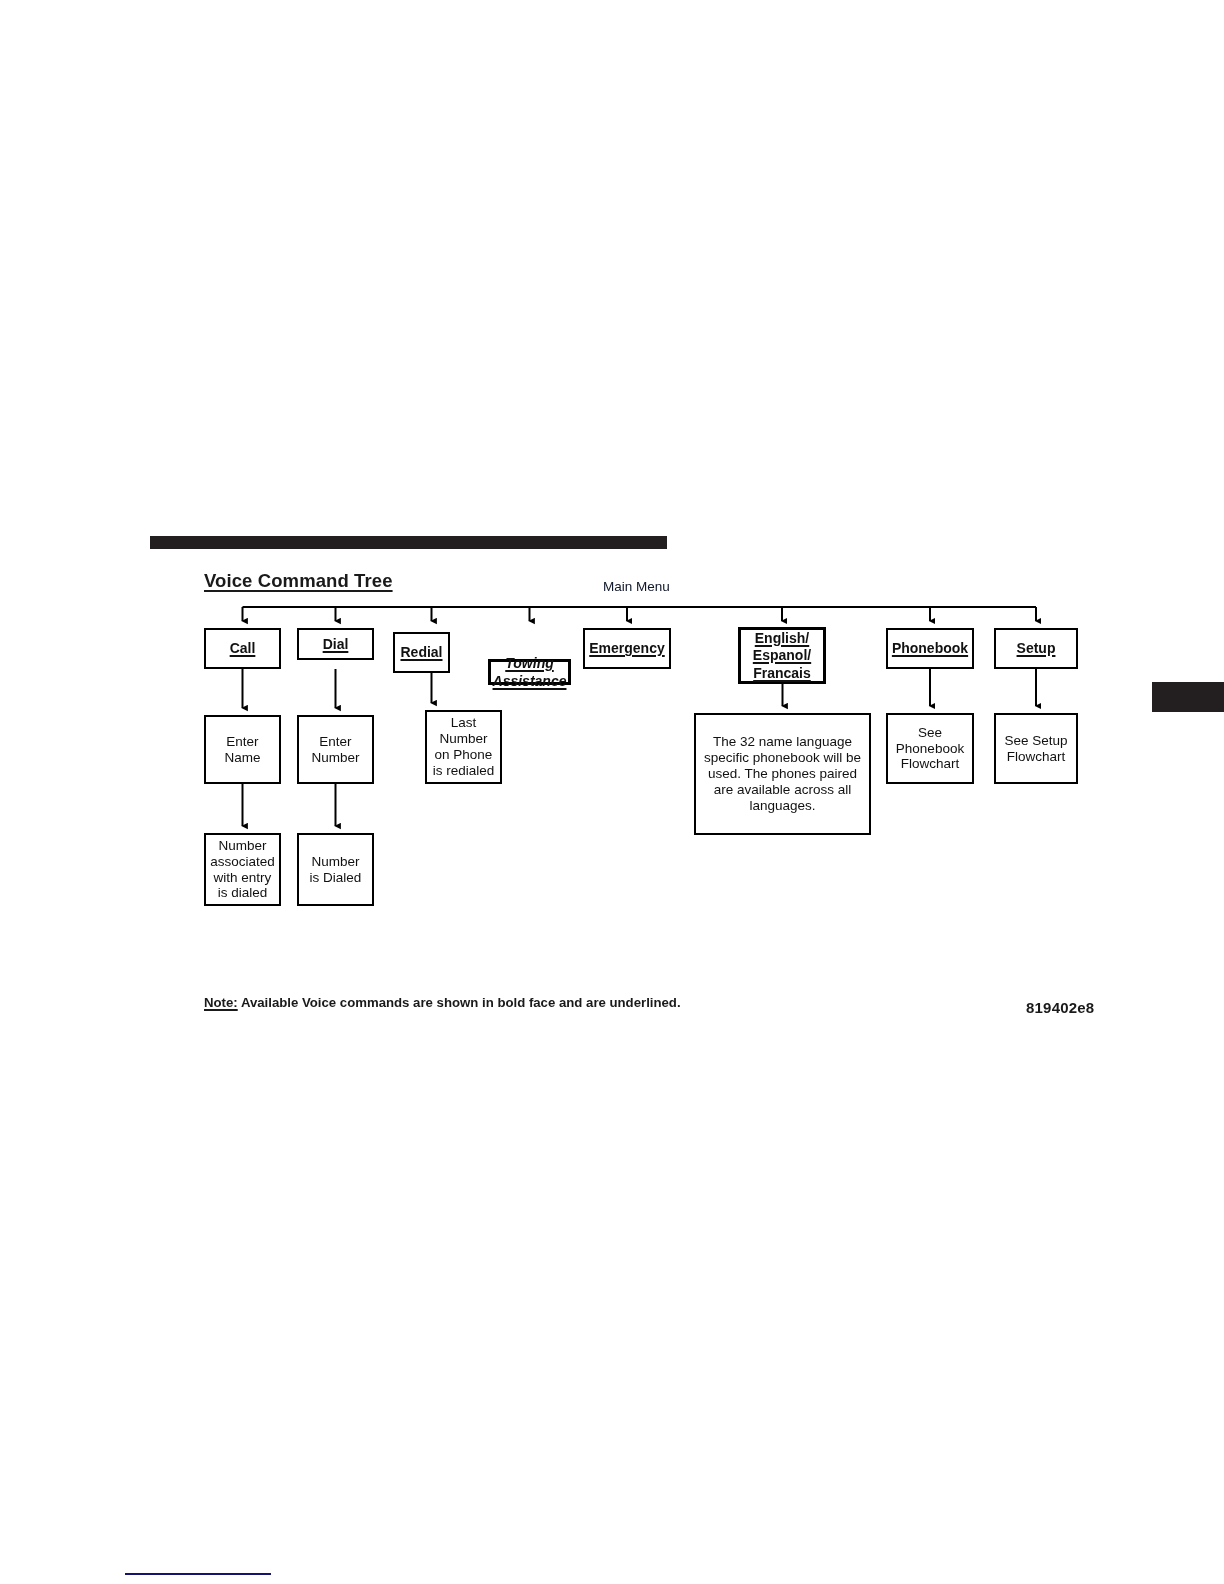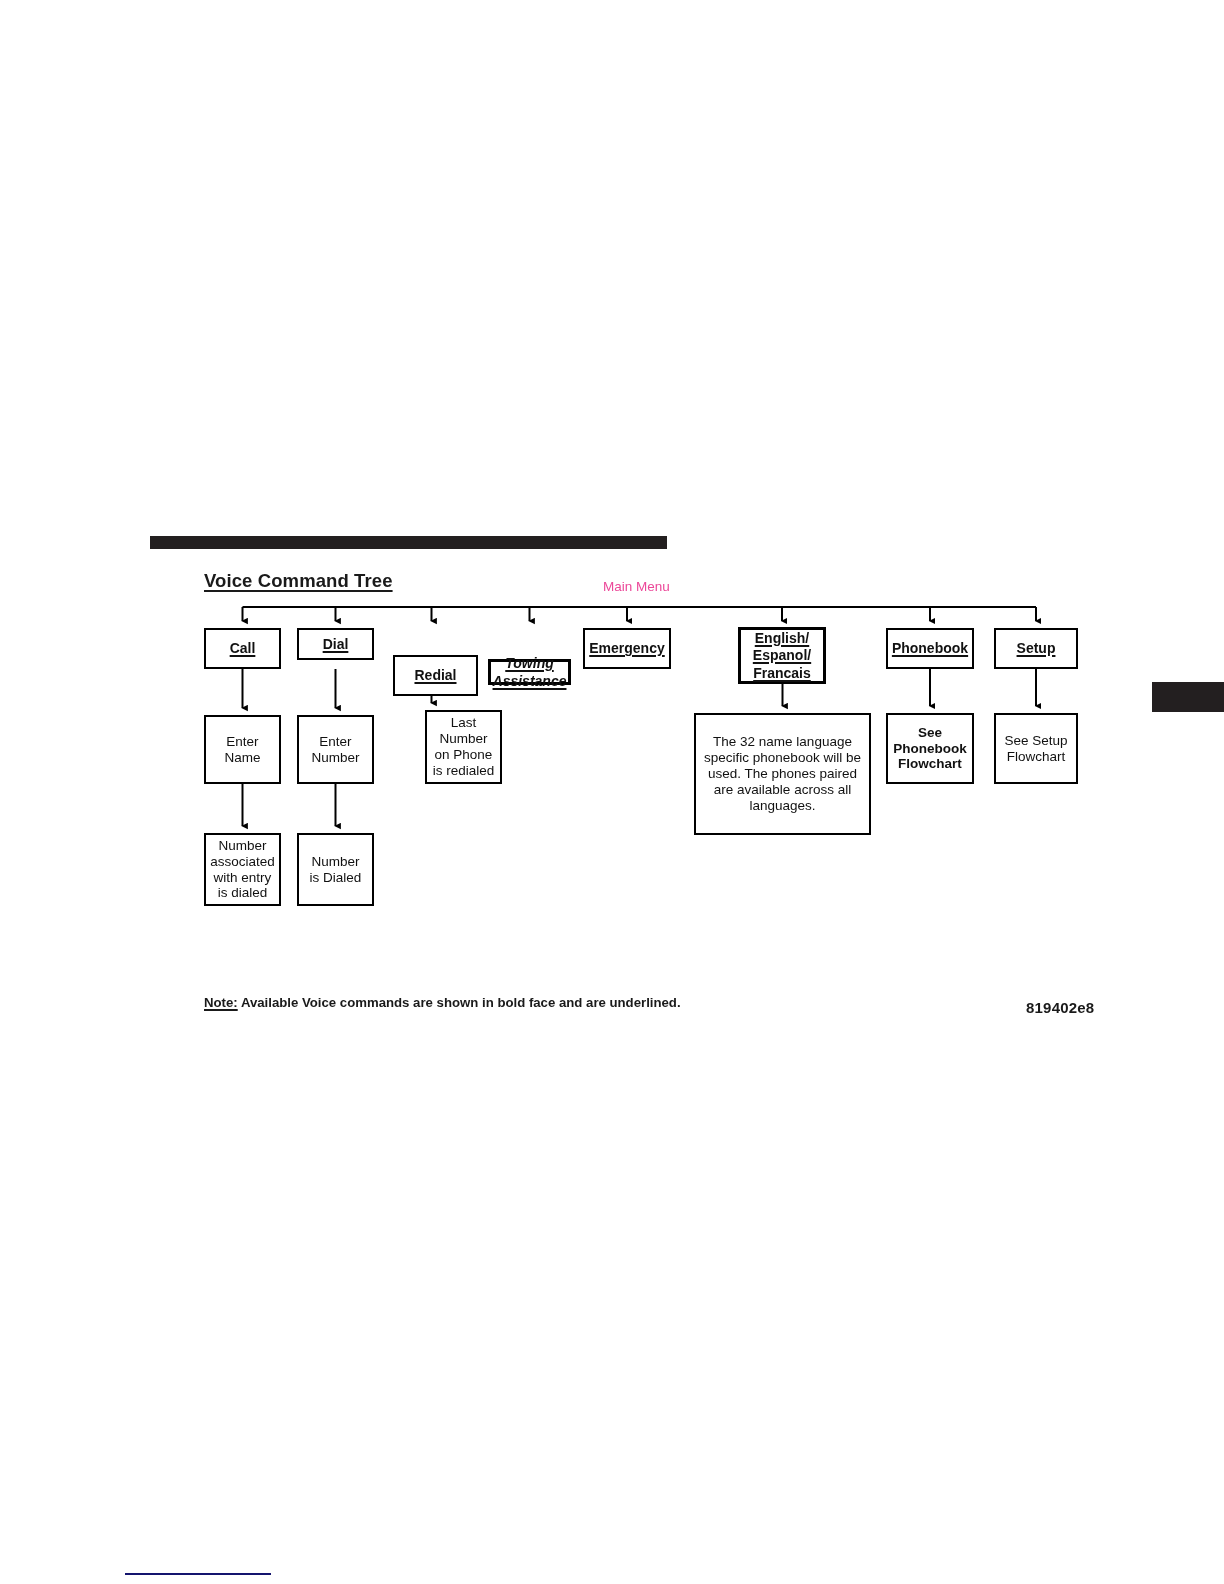"Main Menu" .main-menu-label { color: #ec4899 -> #0f172a }
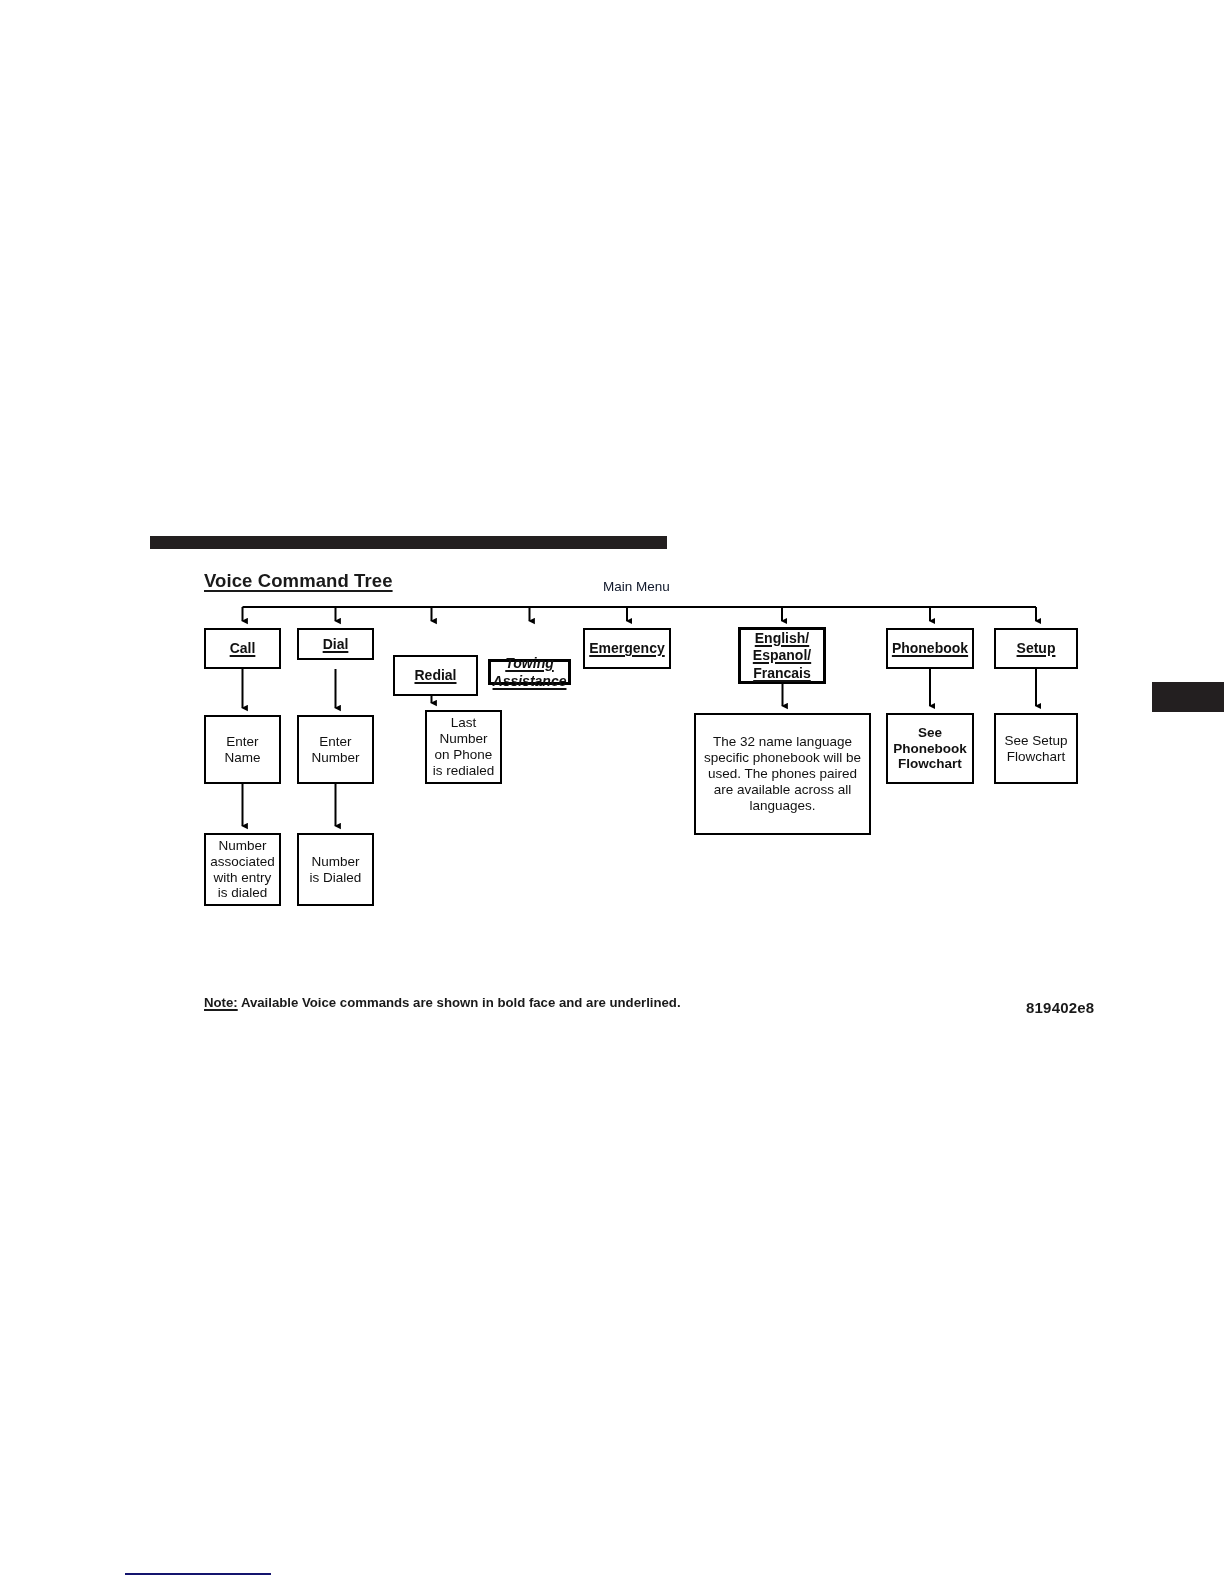"Redial" div.node { top: 655px -> 632px; width: 85px -> 57px }
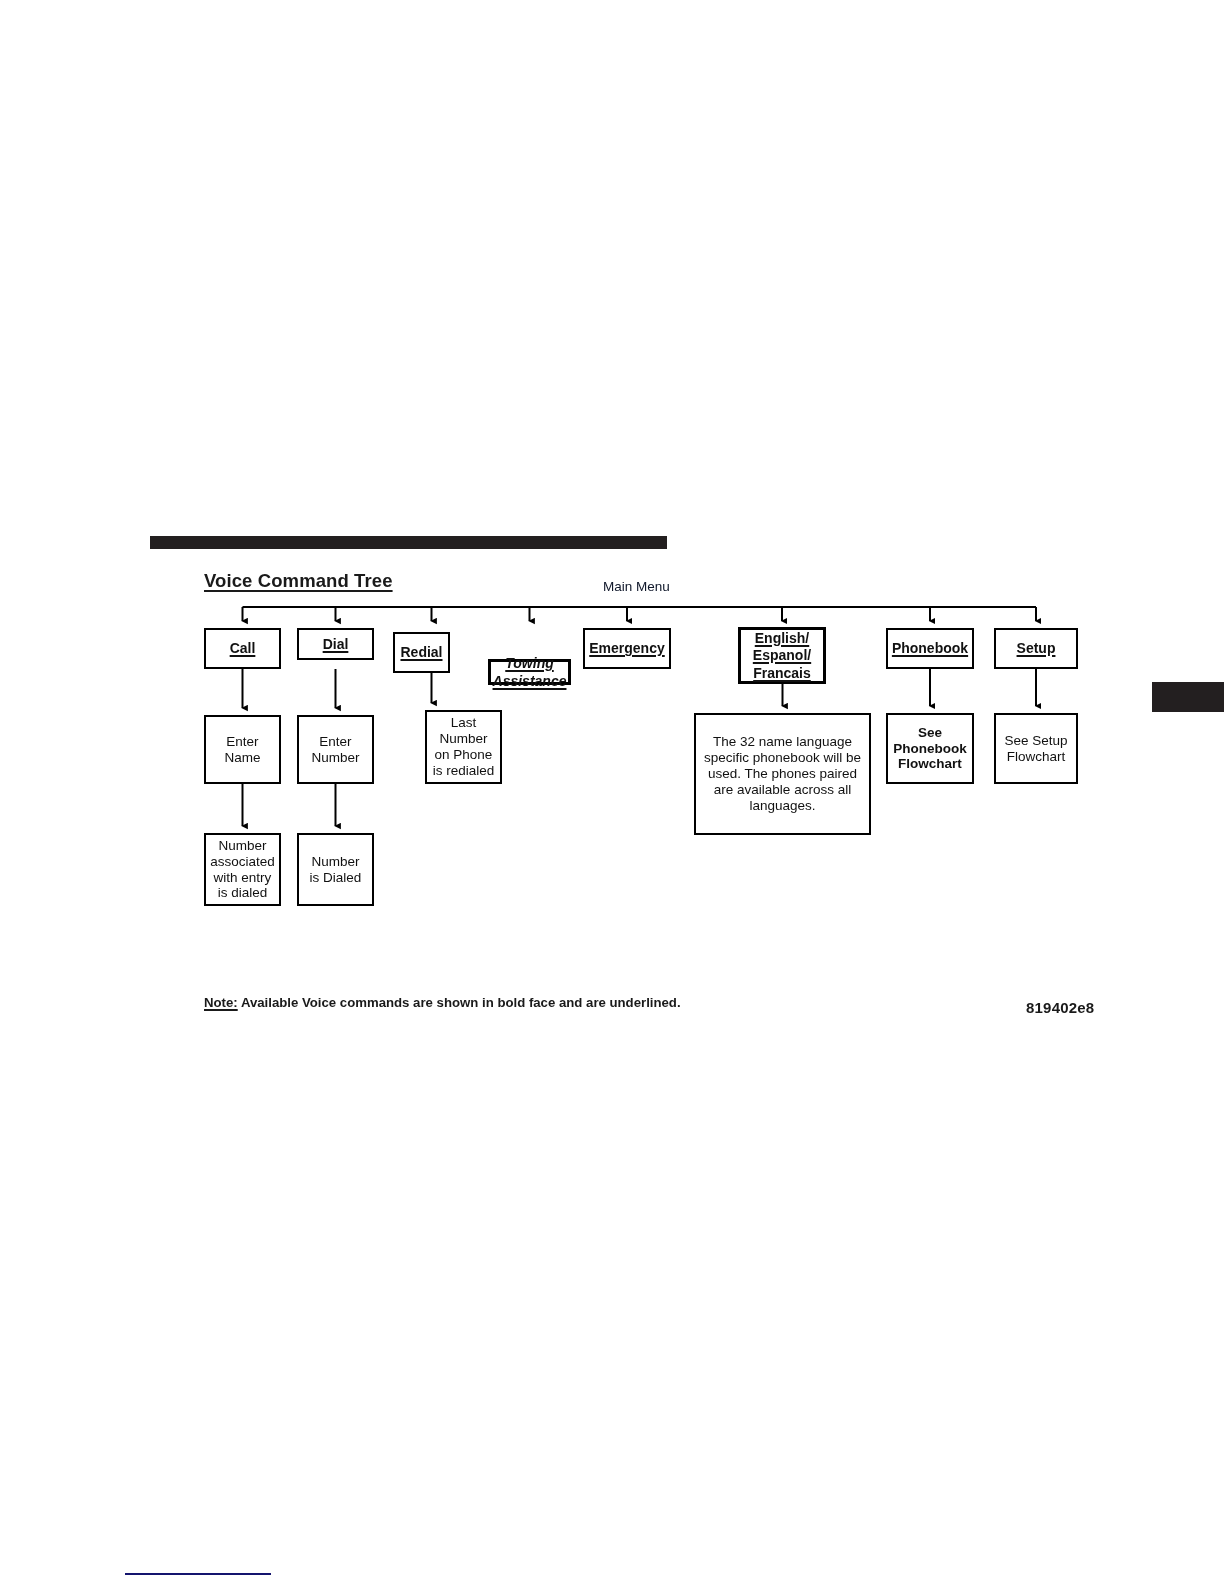"See" div.node { font-weight: bold -> none }
